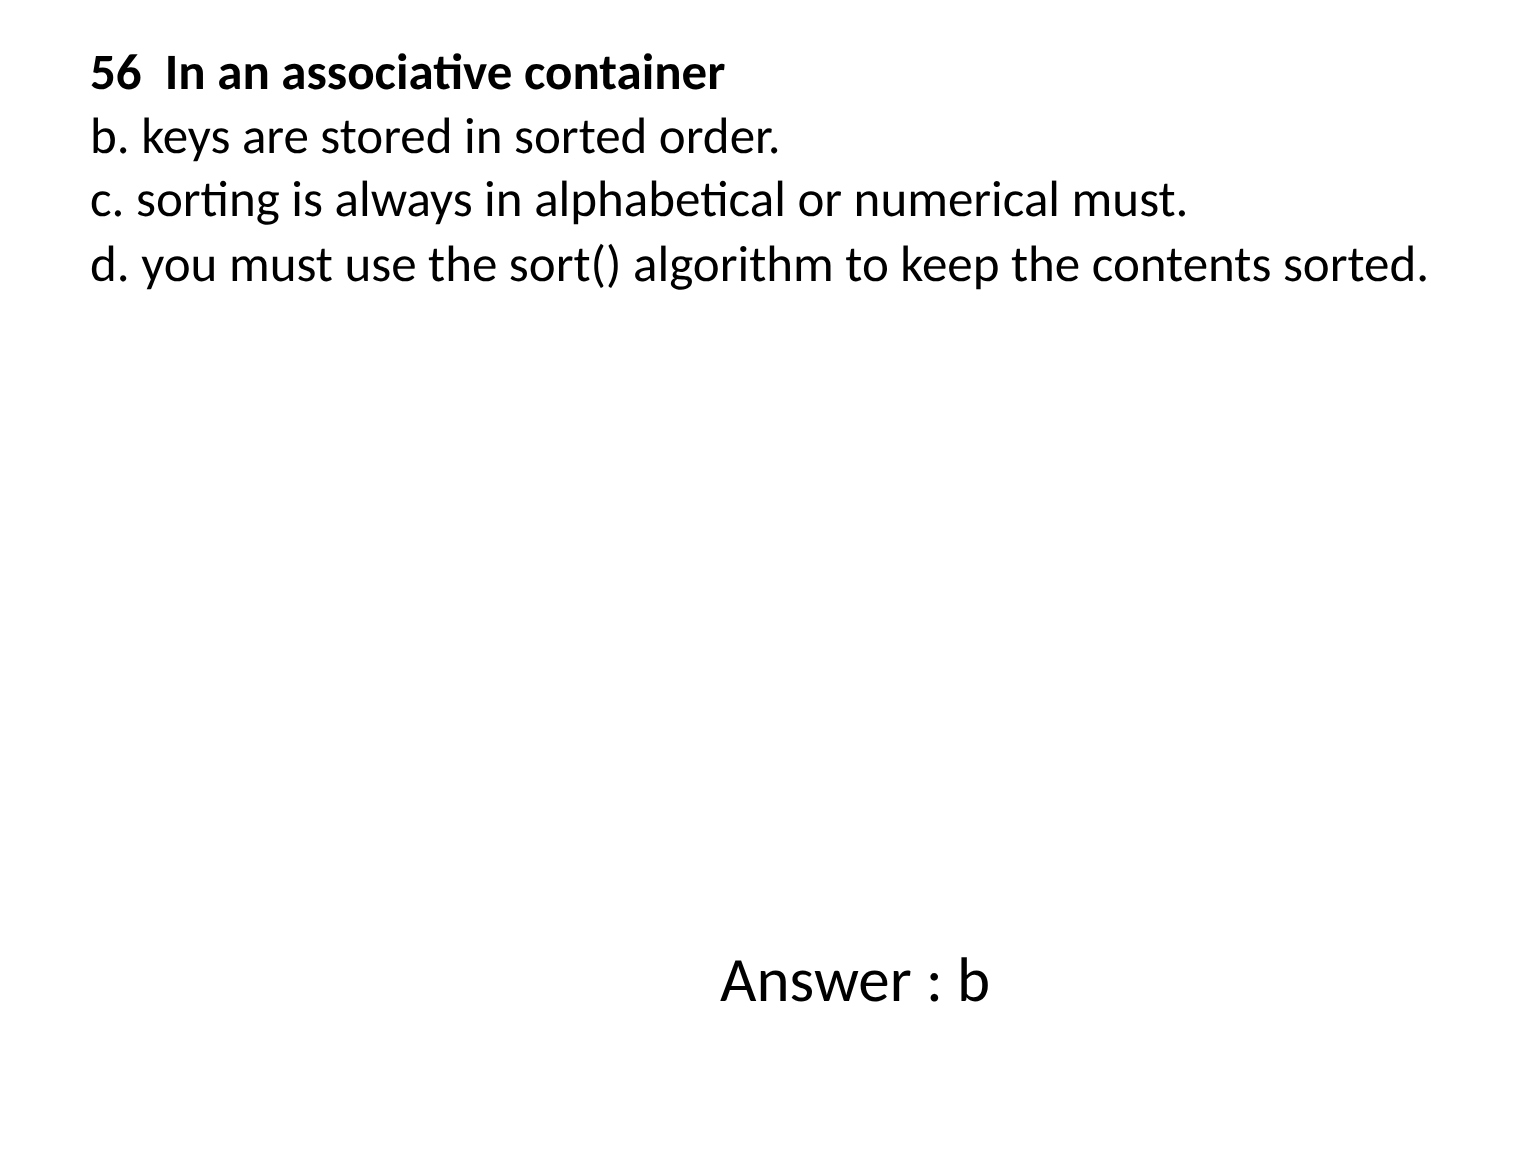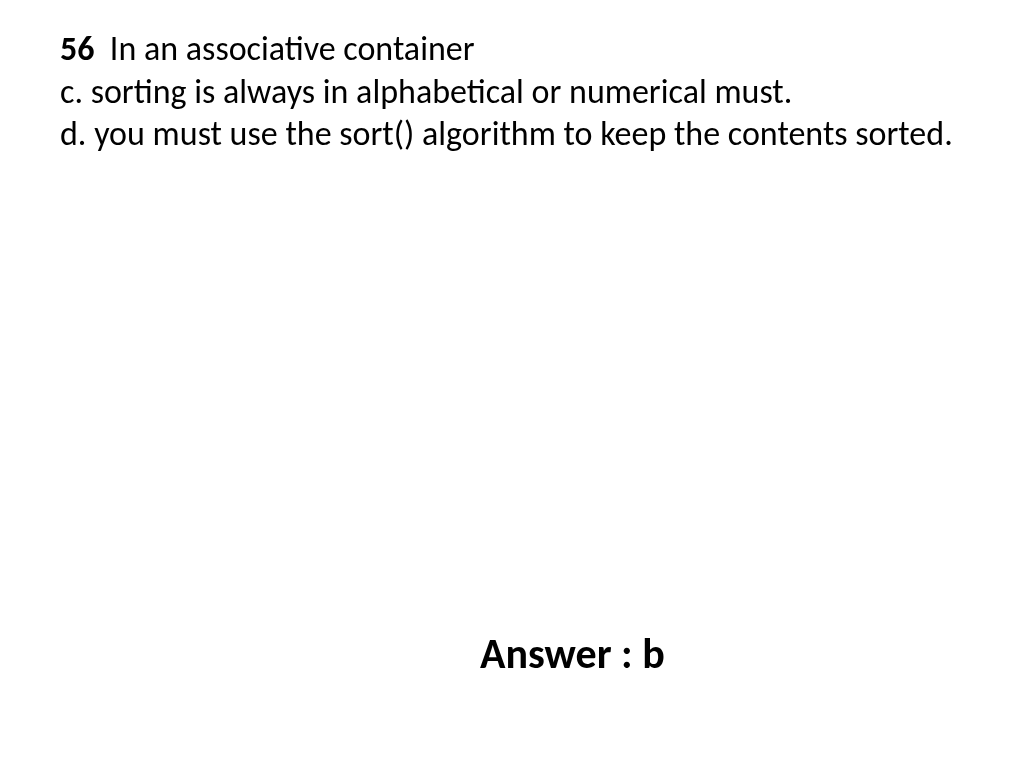"In an associative container" .question-title { font-weight: normal -> bold }
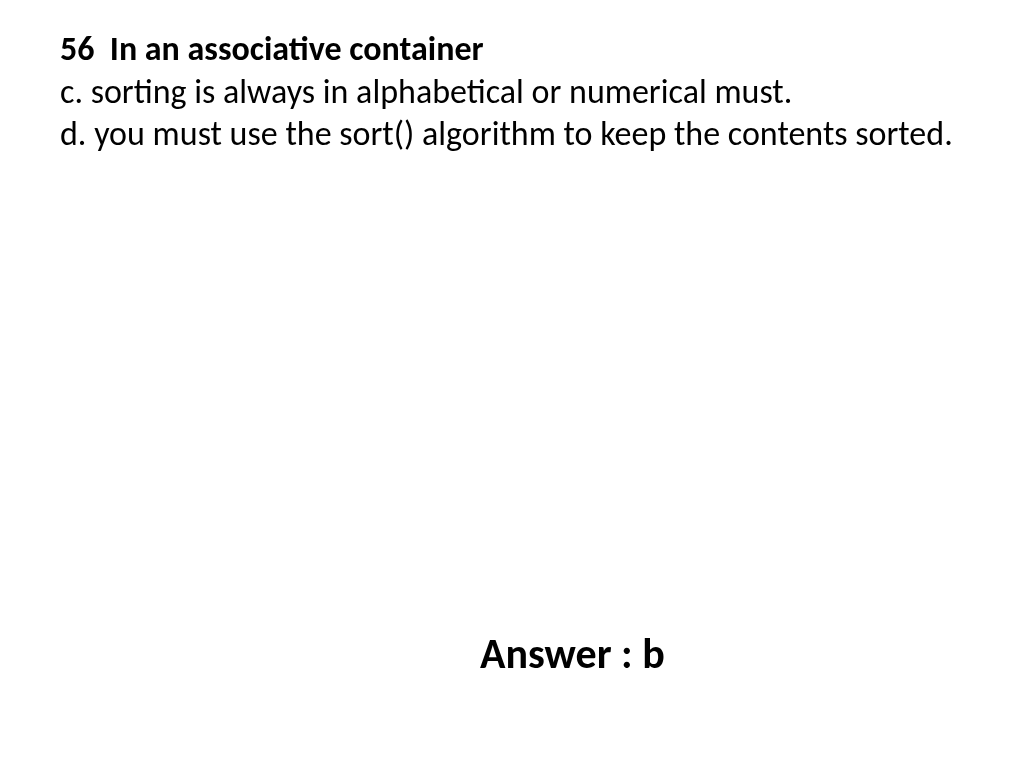"b. keys are stored in" p.question-line { html: none -> <p>b. keys are stored in sorted order.</p> }
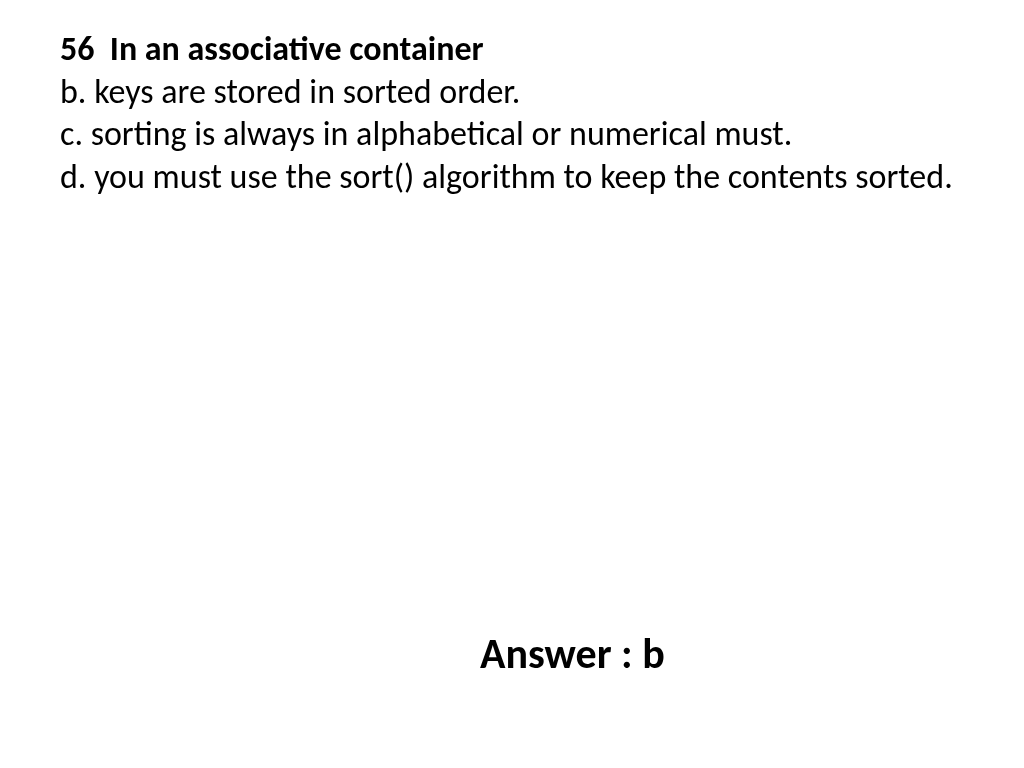"Answer : b" .answer-block { font-weight: bold -> normal }
